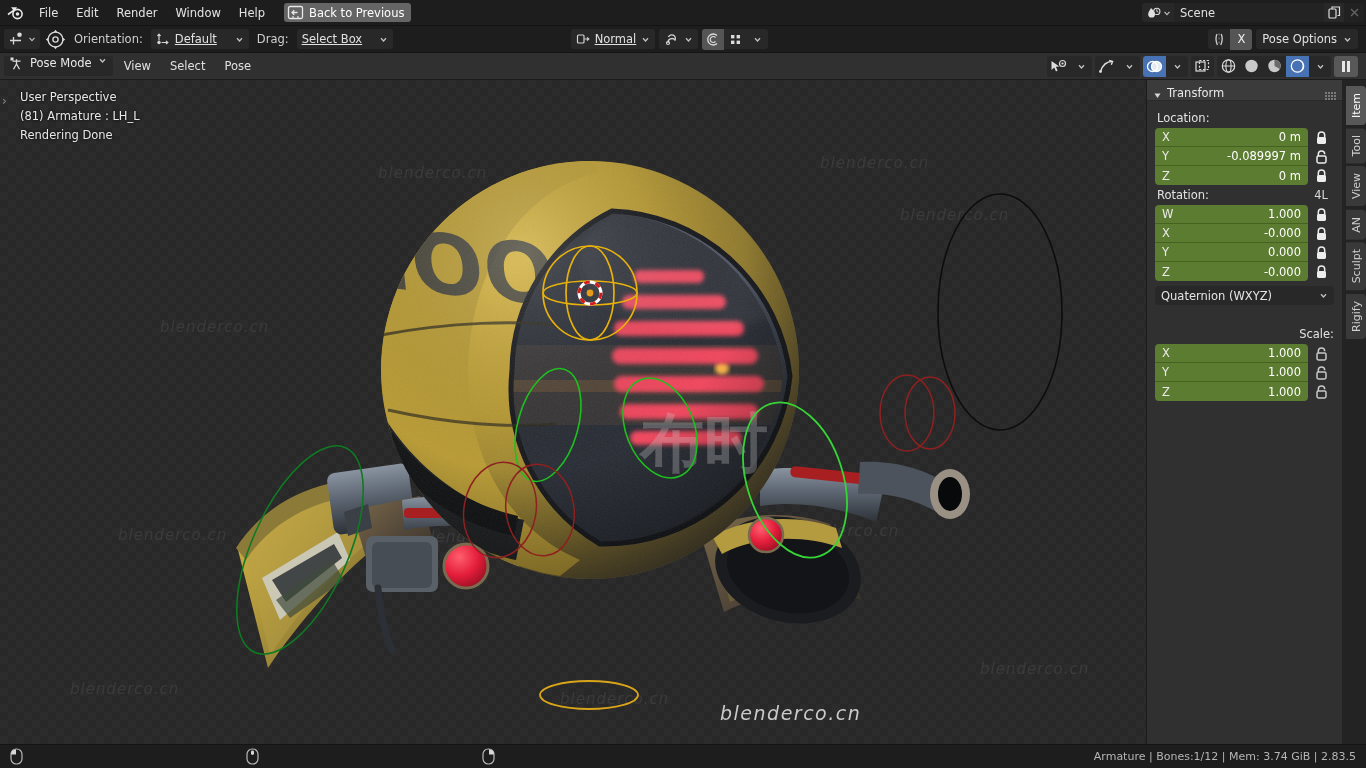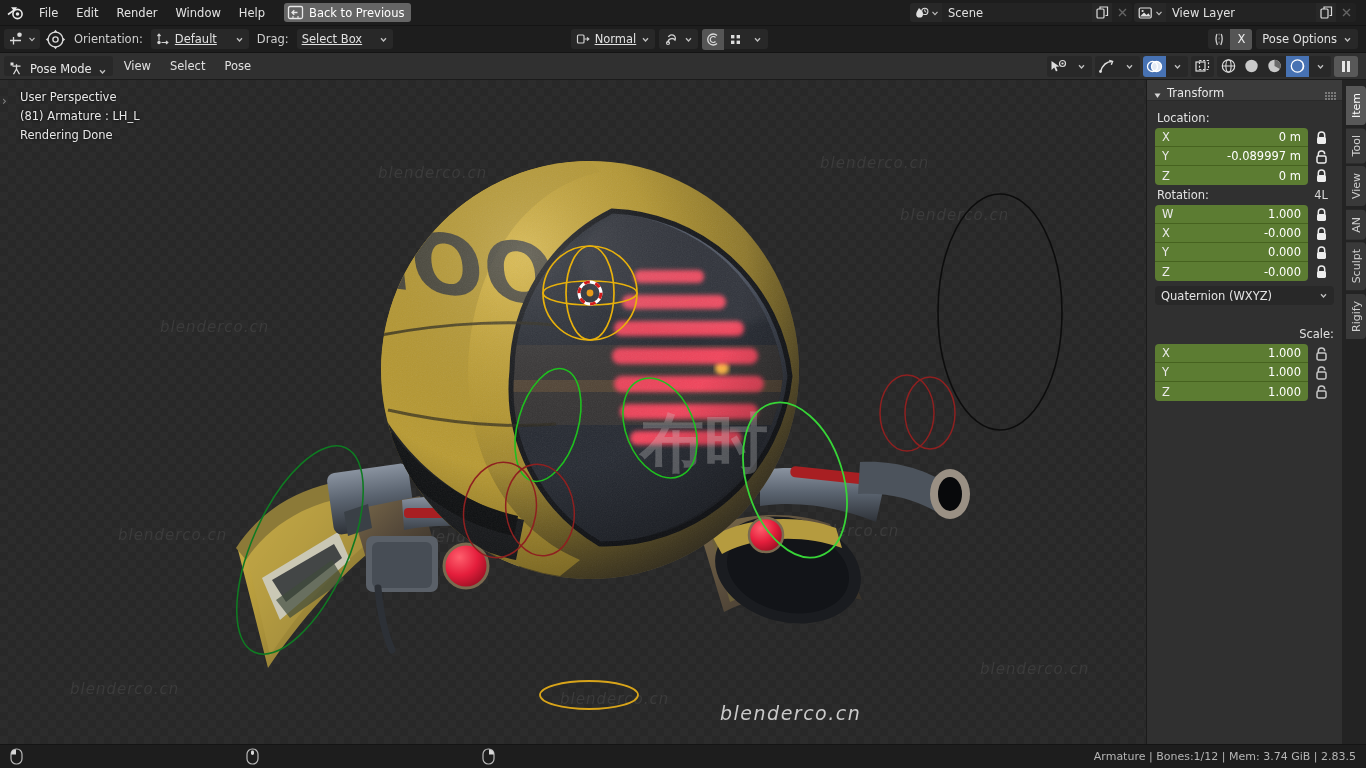"View Layer" div.scene-block { html: <div> <div> <svg> <rect></rect> <circle></circle> <path></path> </svg> <svg> <path></path> </svg> </div> <div>View Layer</div> <div> <svg> <rect></rect> <path></path> </svg> </div> <div> <svg> <path></path> </svg> </div> </div> -> none }
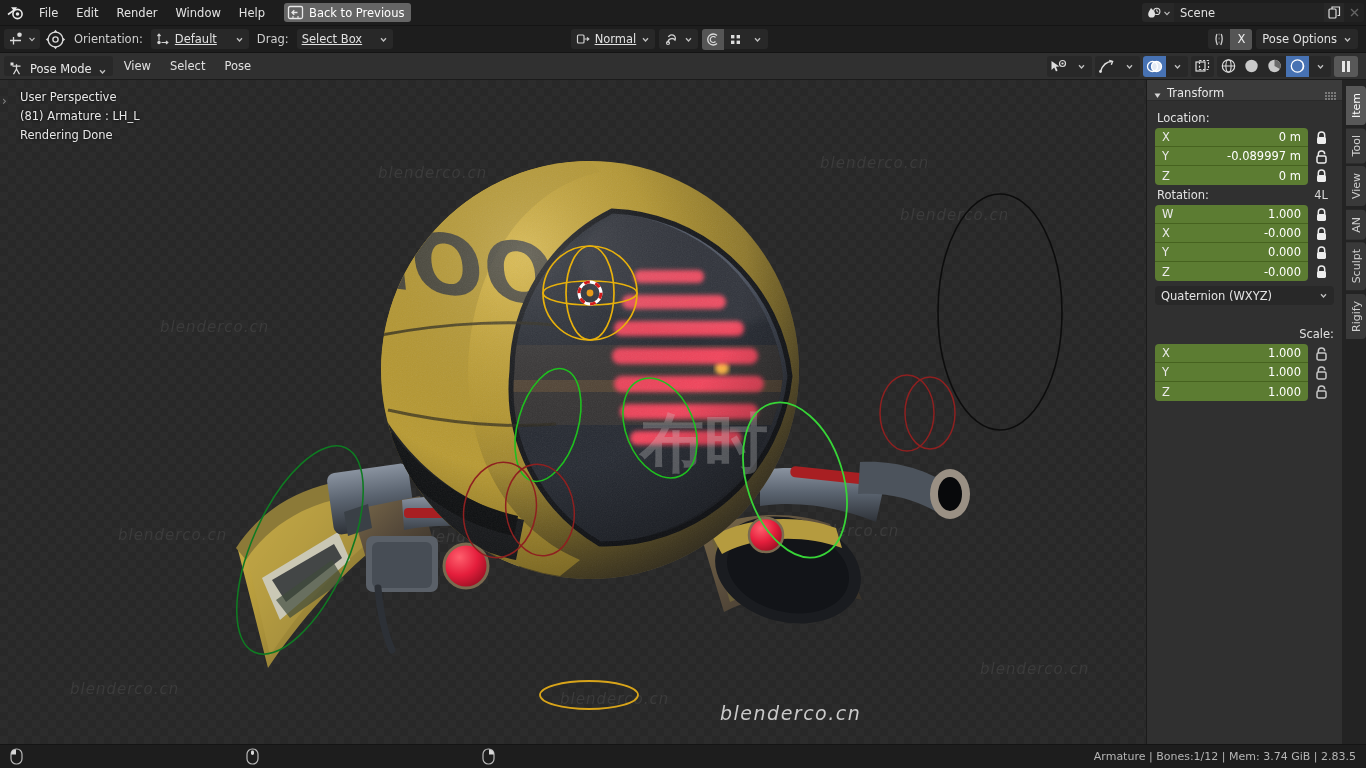"Pose Mode" .mode-dd { align-items: flex-end -> flex-start }
